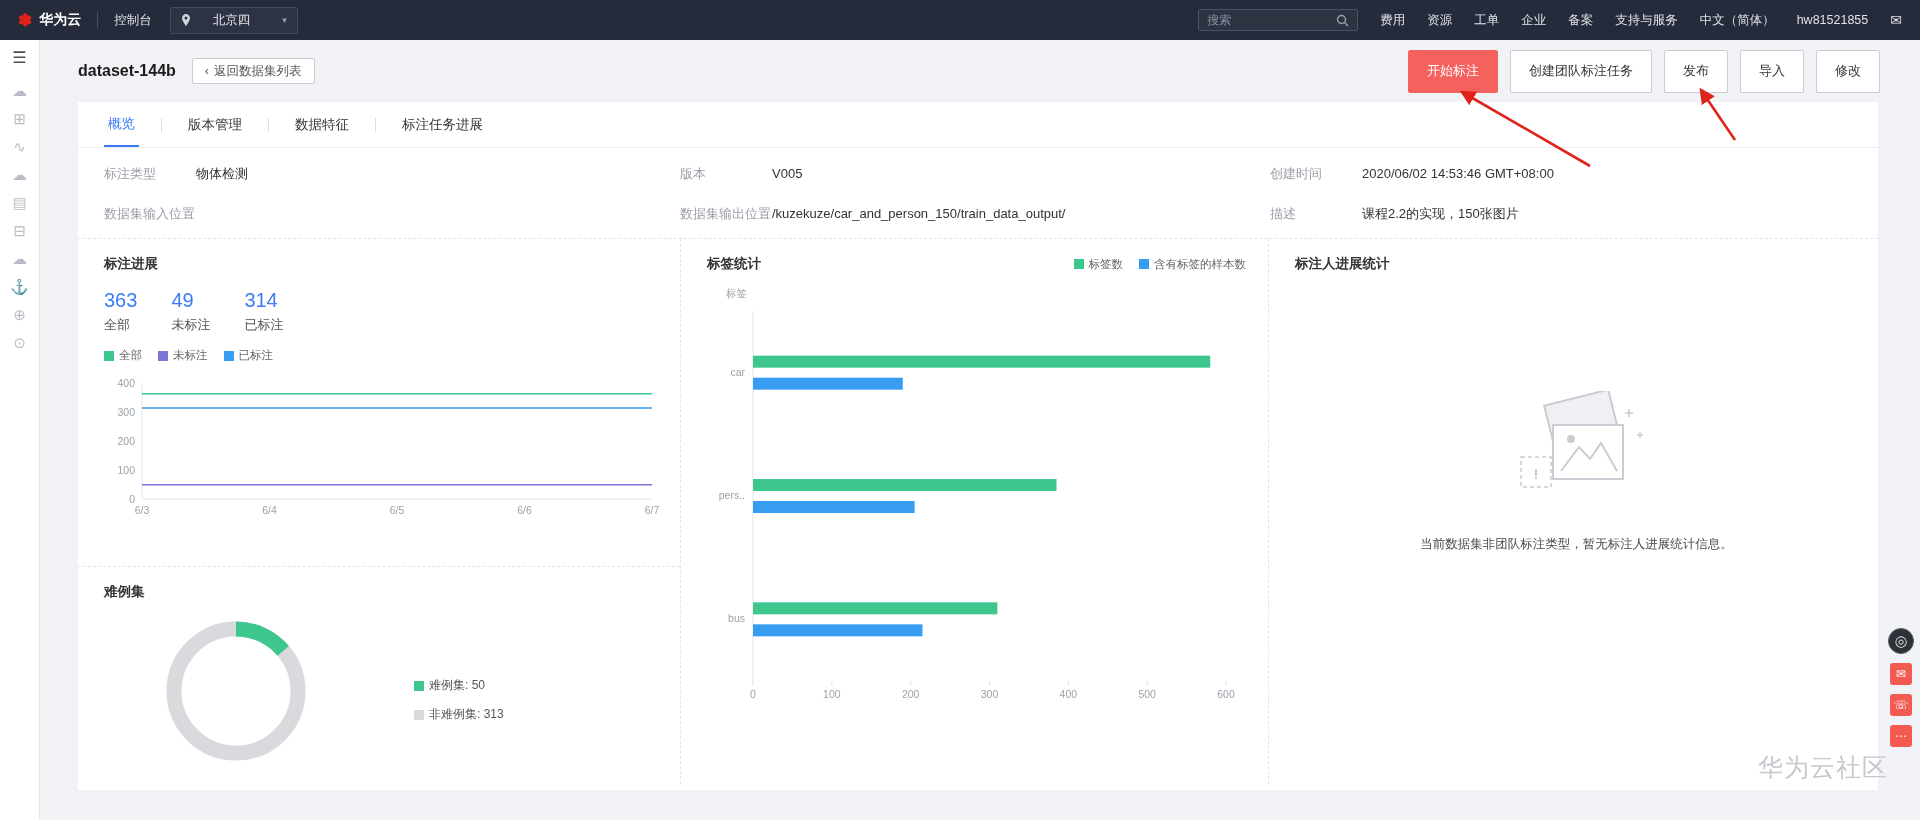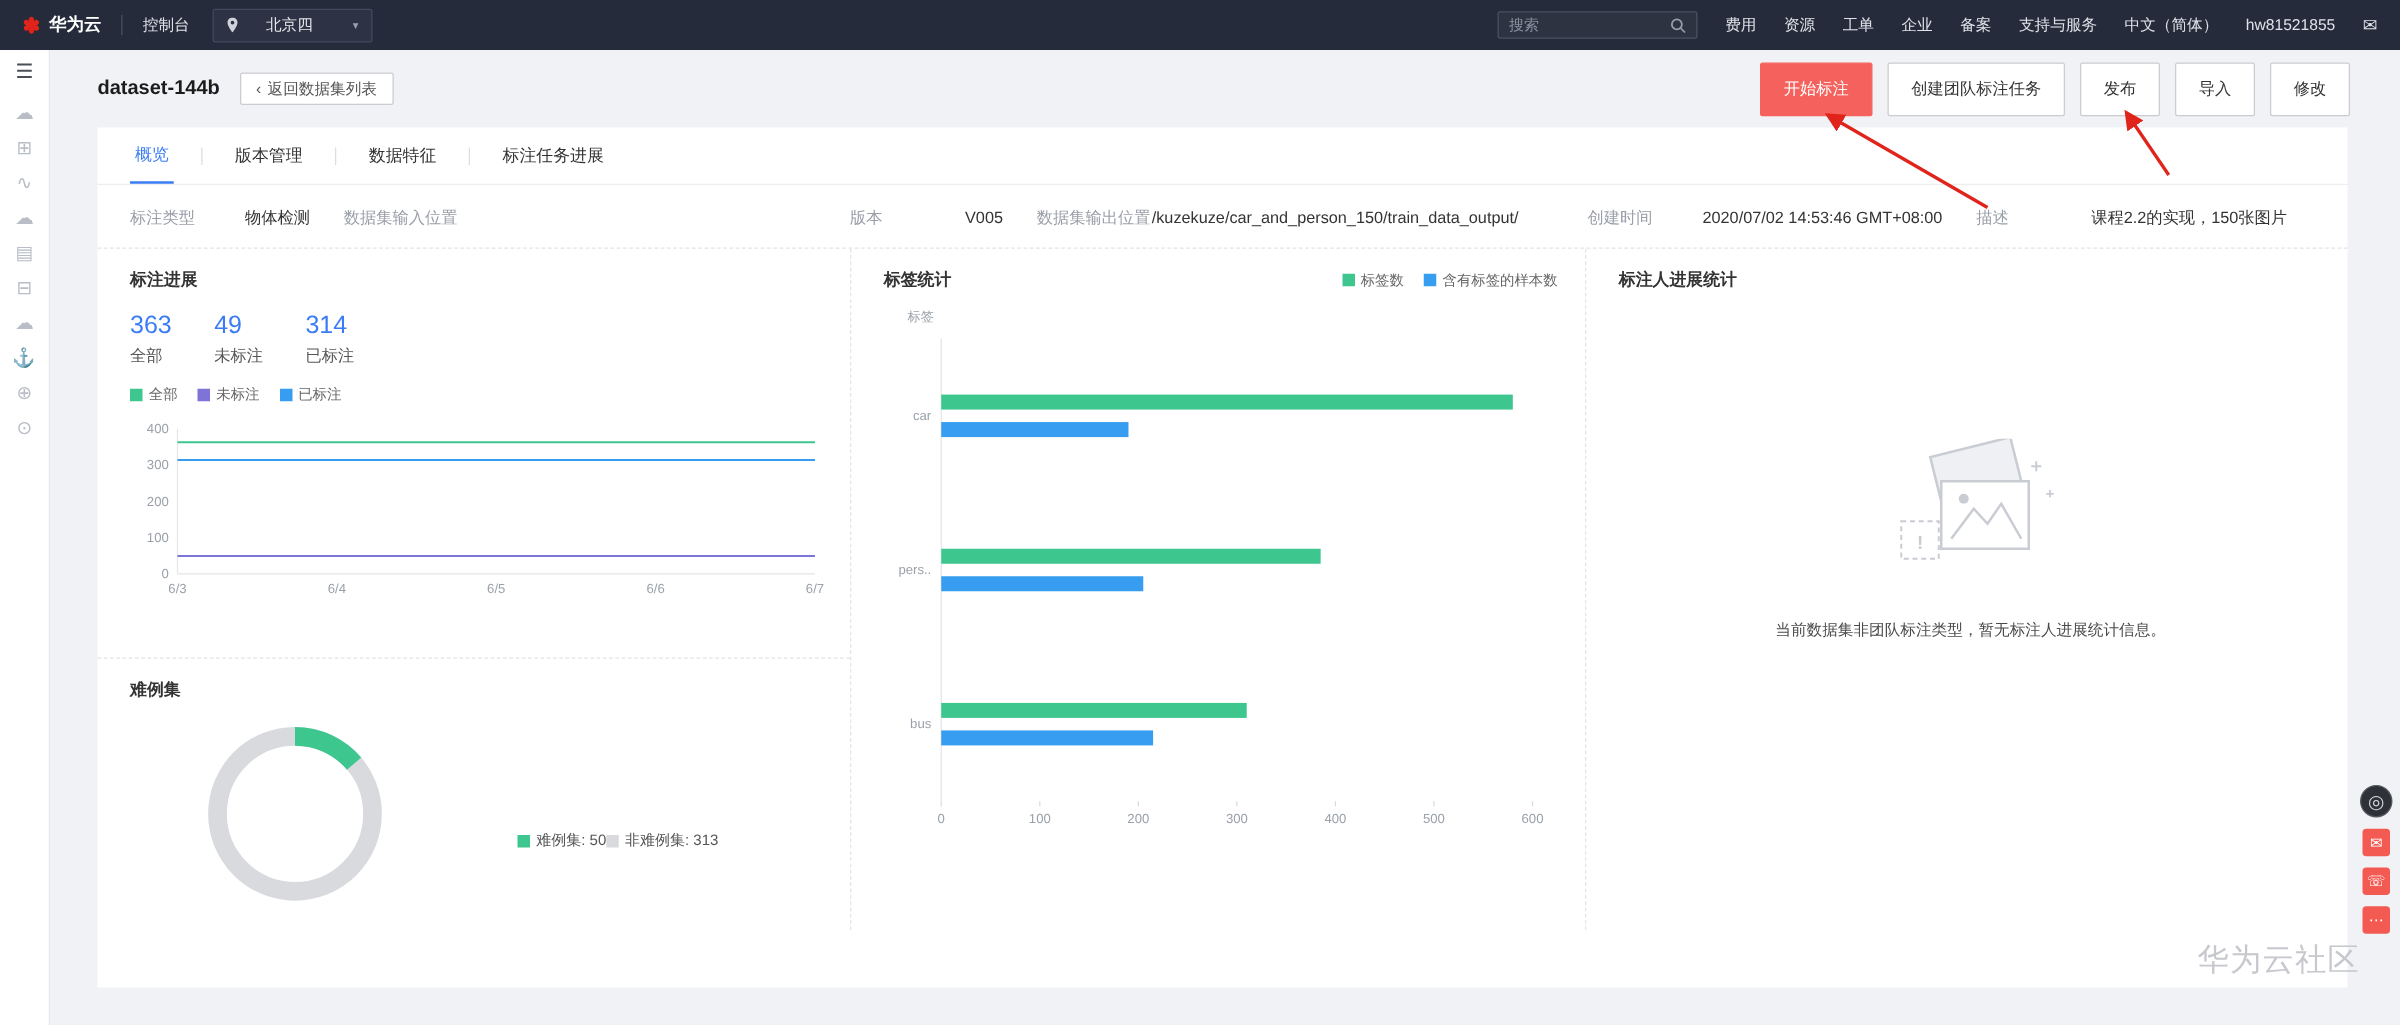"标注类型" .info-col { flex-direction: none -> column; gap: 7px -> 20px }
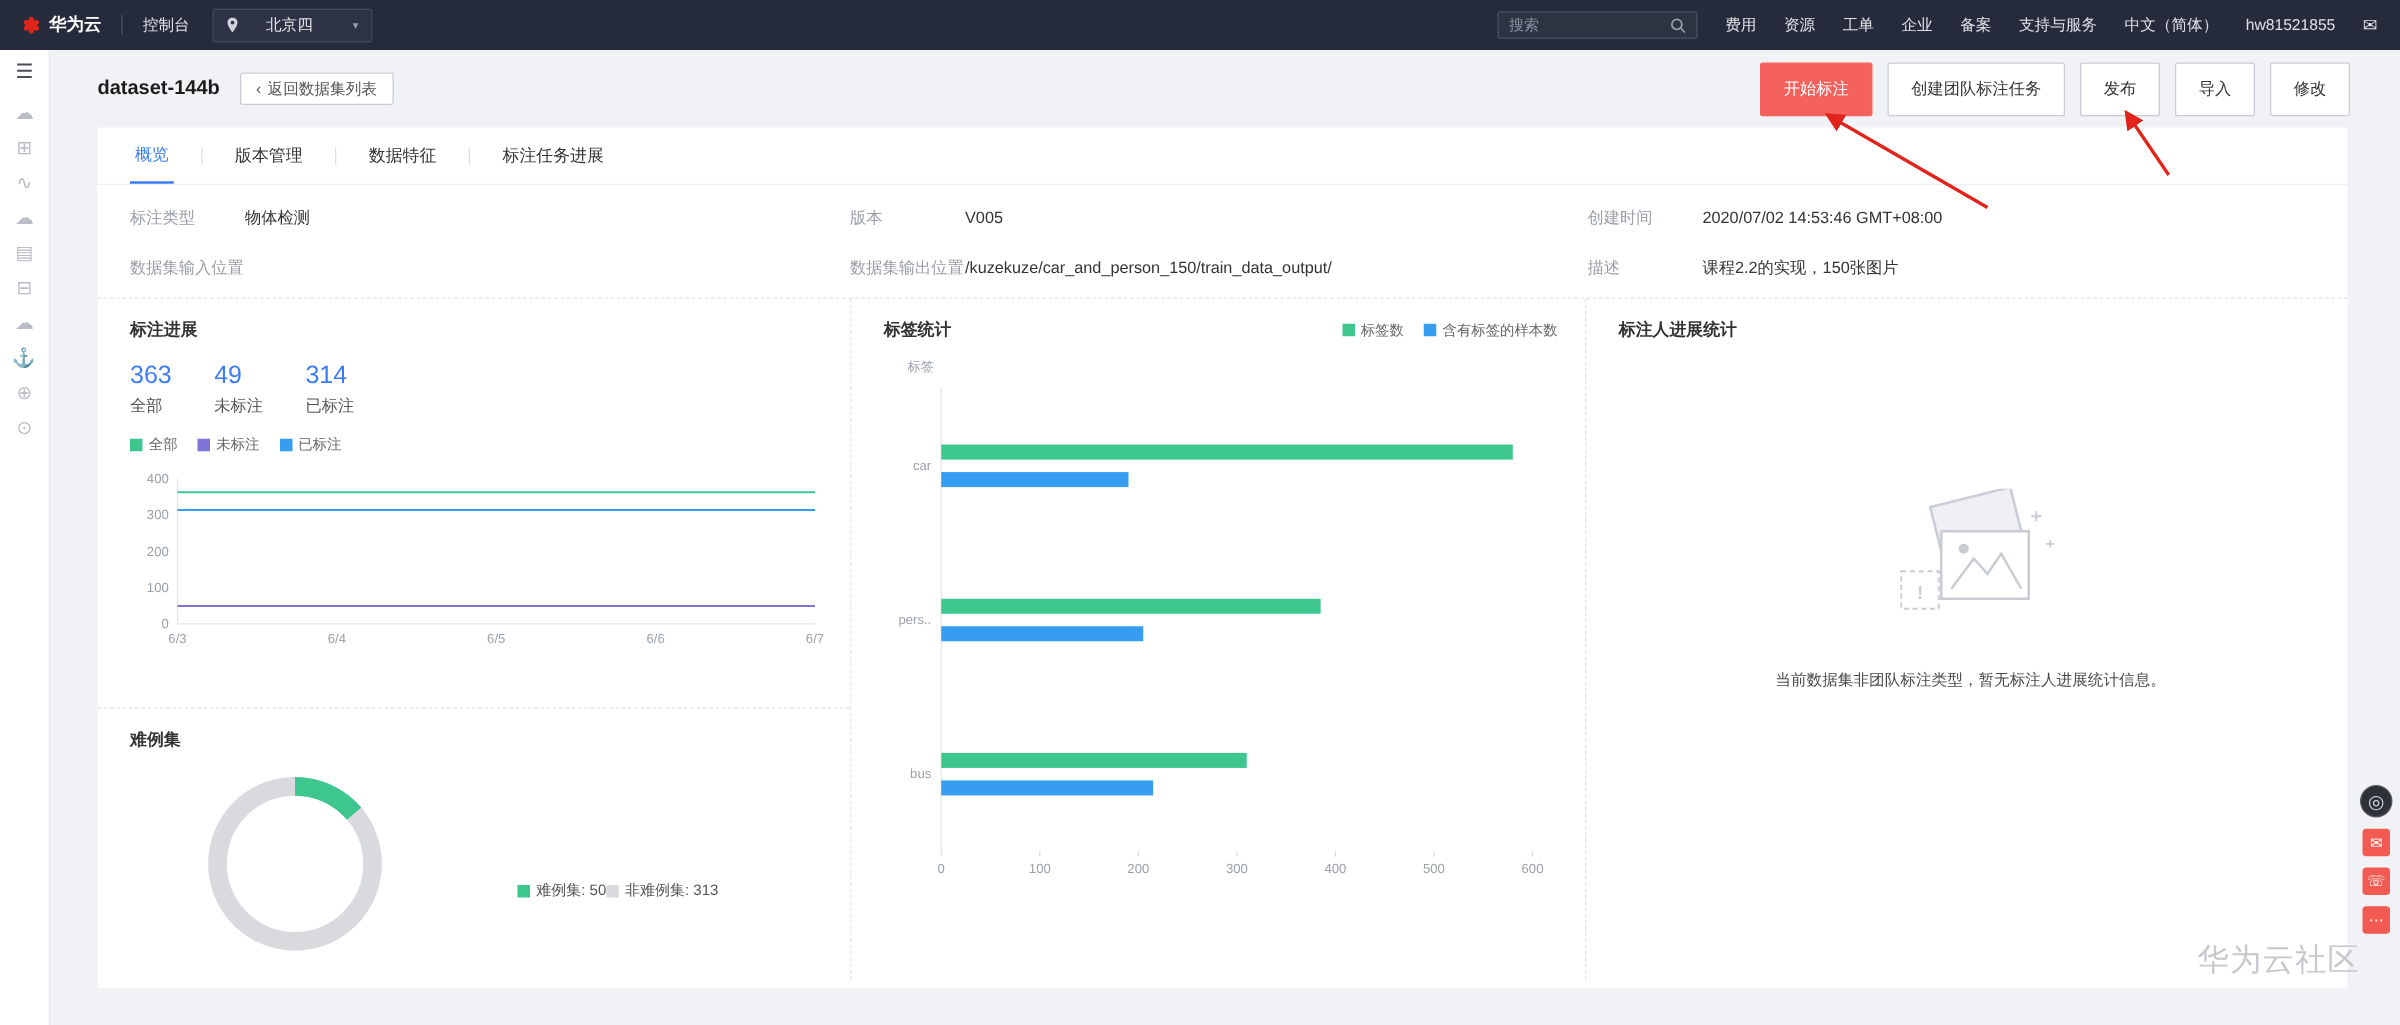"2020/07/02 14:53:46 GMT+08:00" span.info-value { text: 2020/07/02 -> 2020/06/02 }
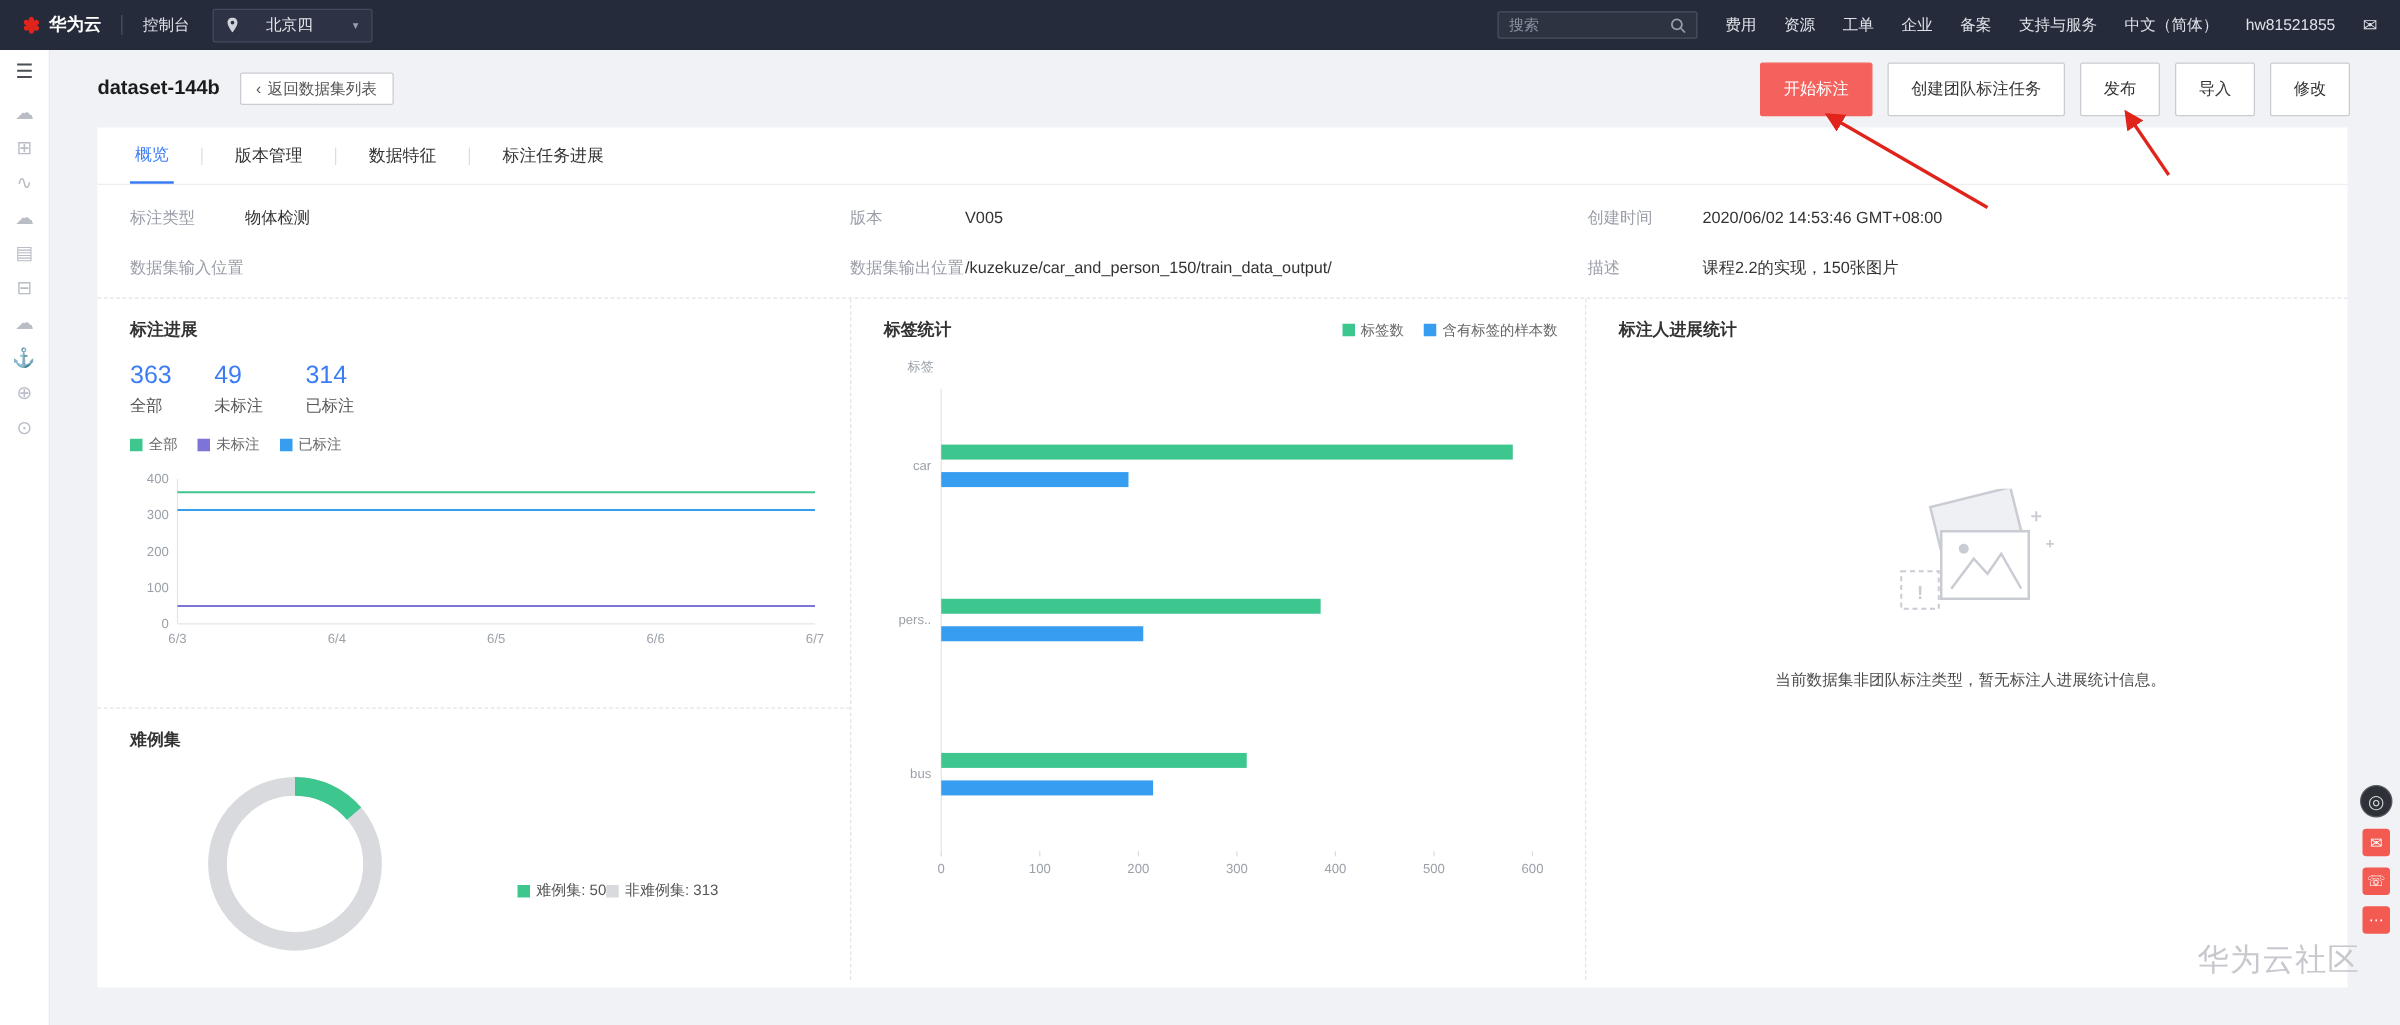"难例集: 50" .hard-legend { flex-direction: row -> column; gap: none -> 12px; margin-top: 40px -> 72px }
